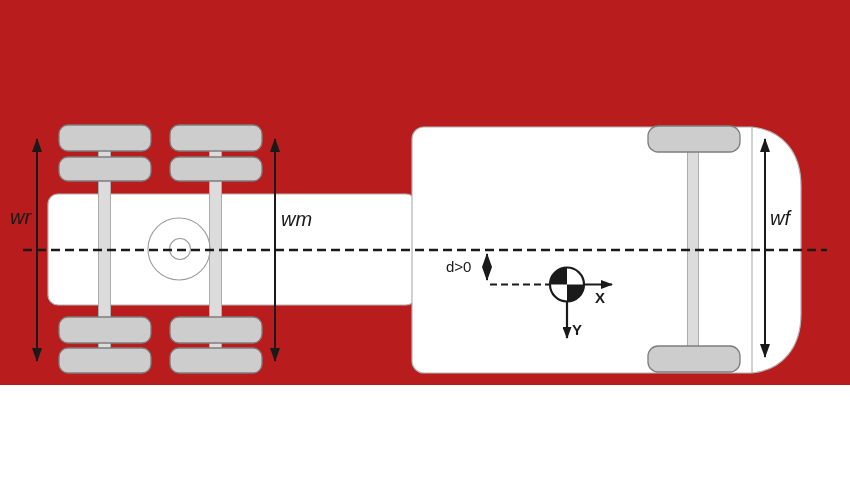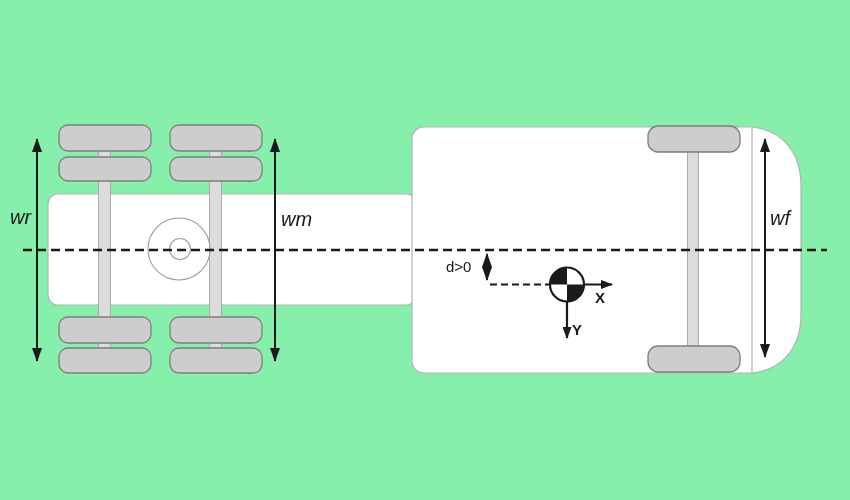"wr" .canvas { background: #86efac -> #b91c1c; height: 500px -> 385px }
